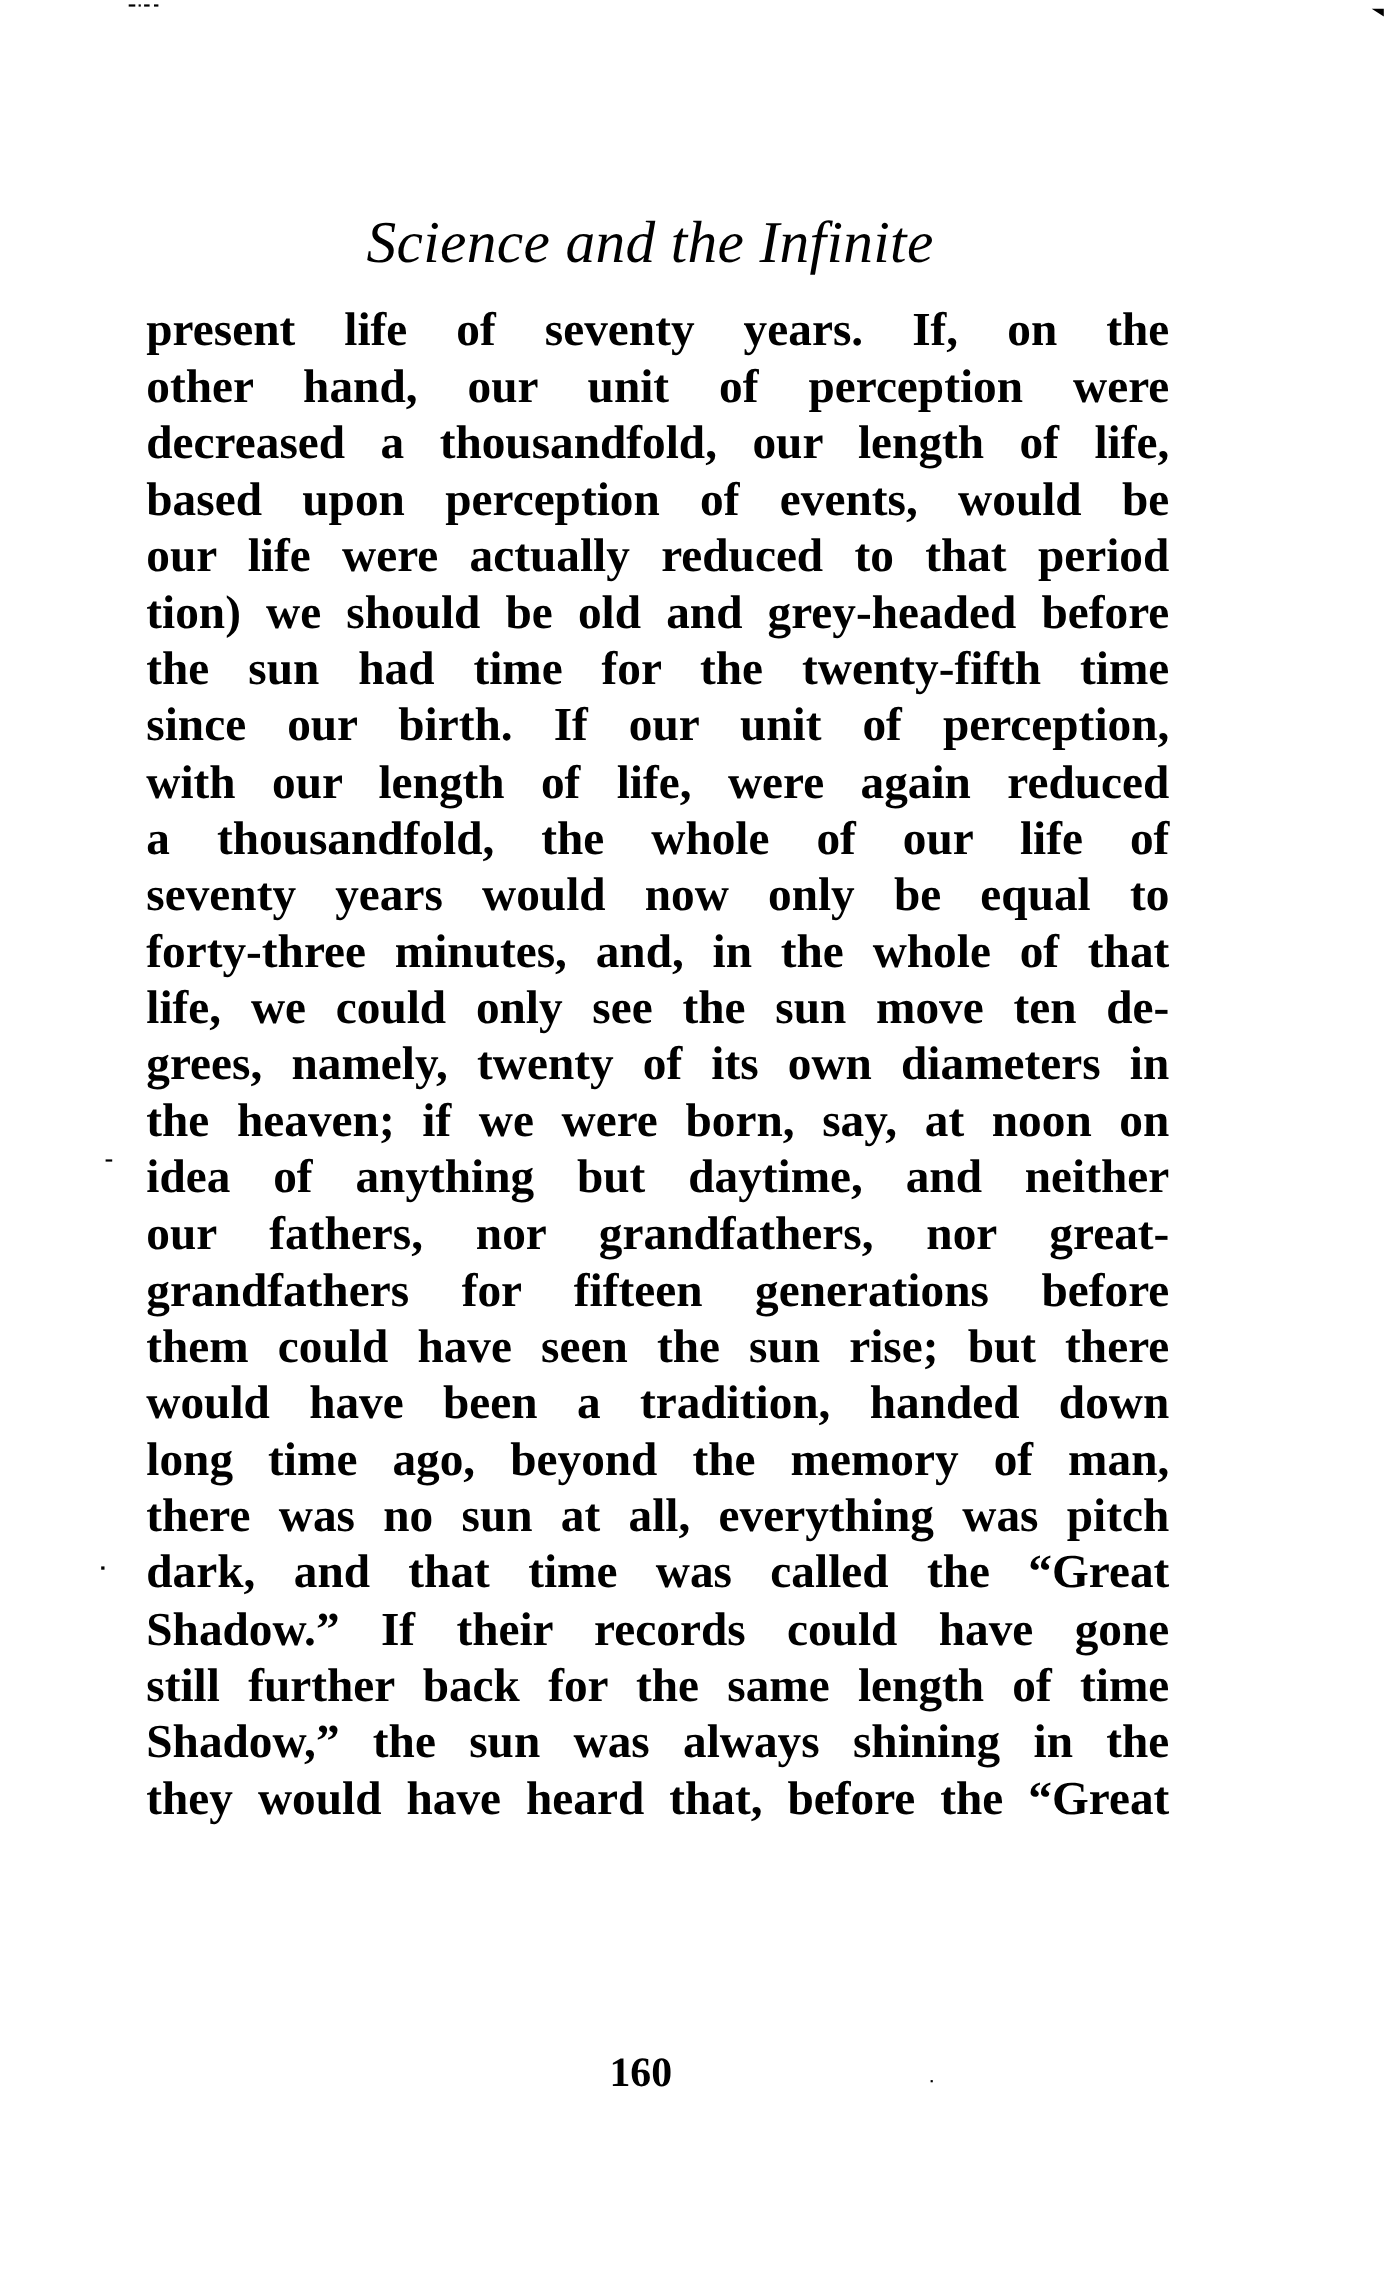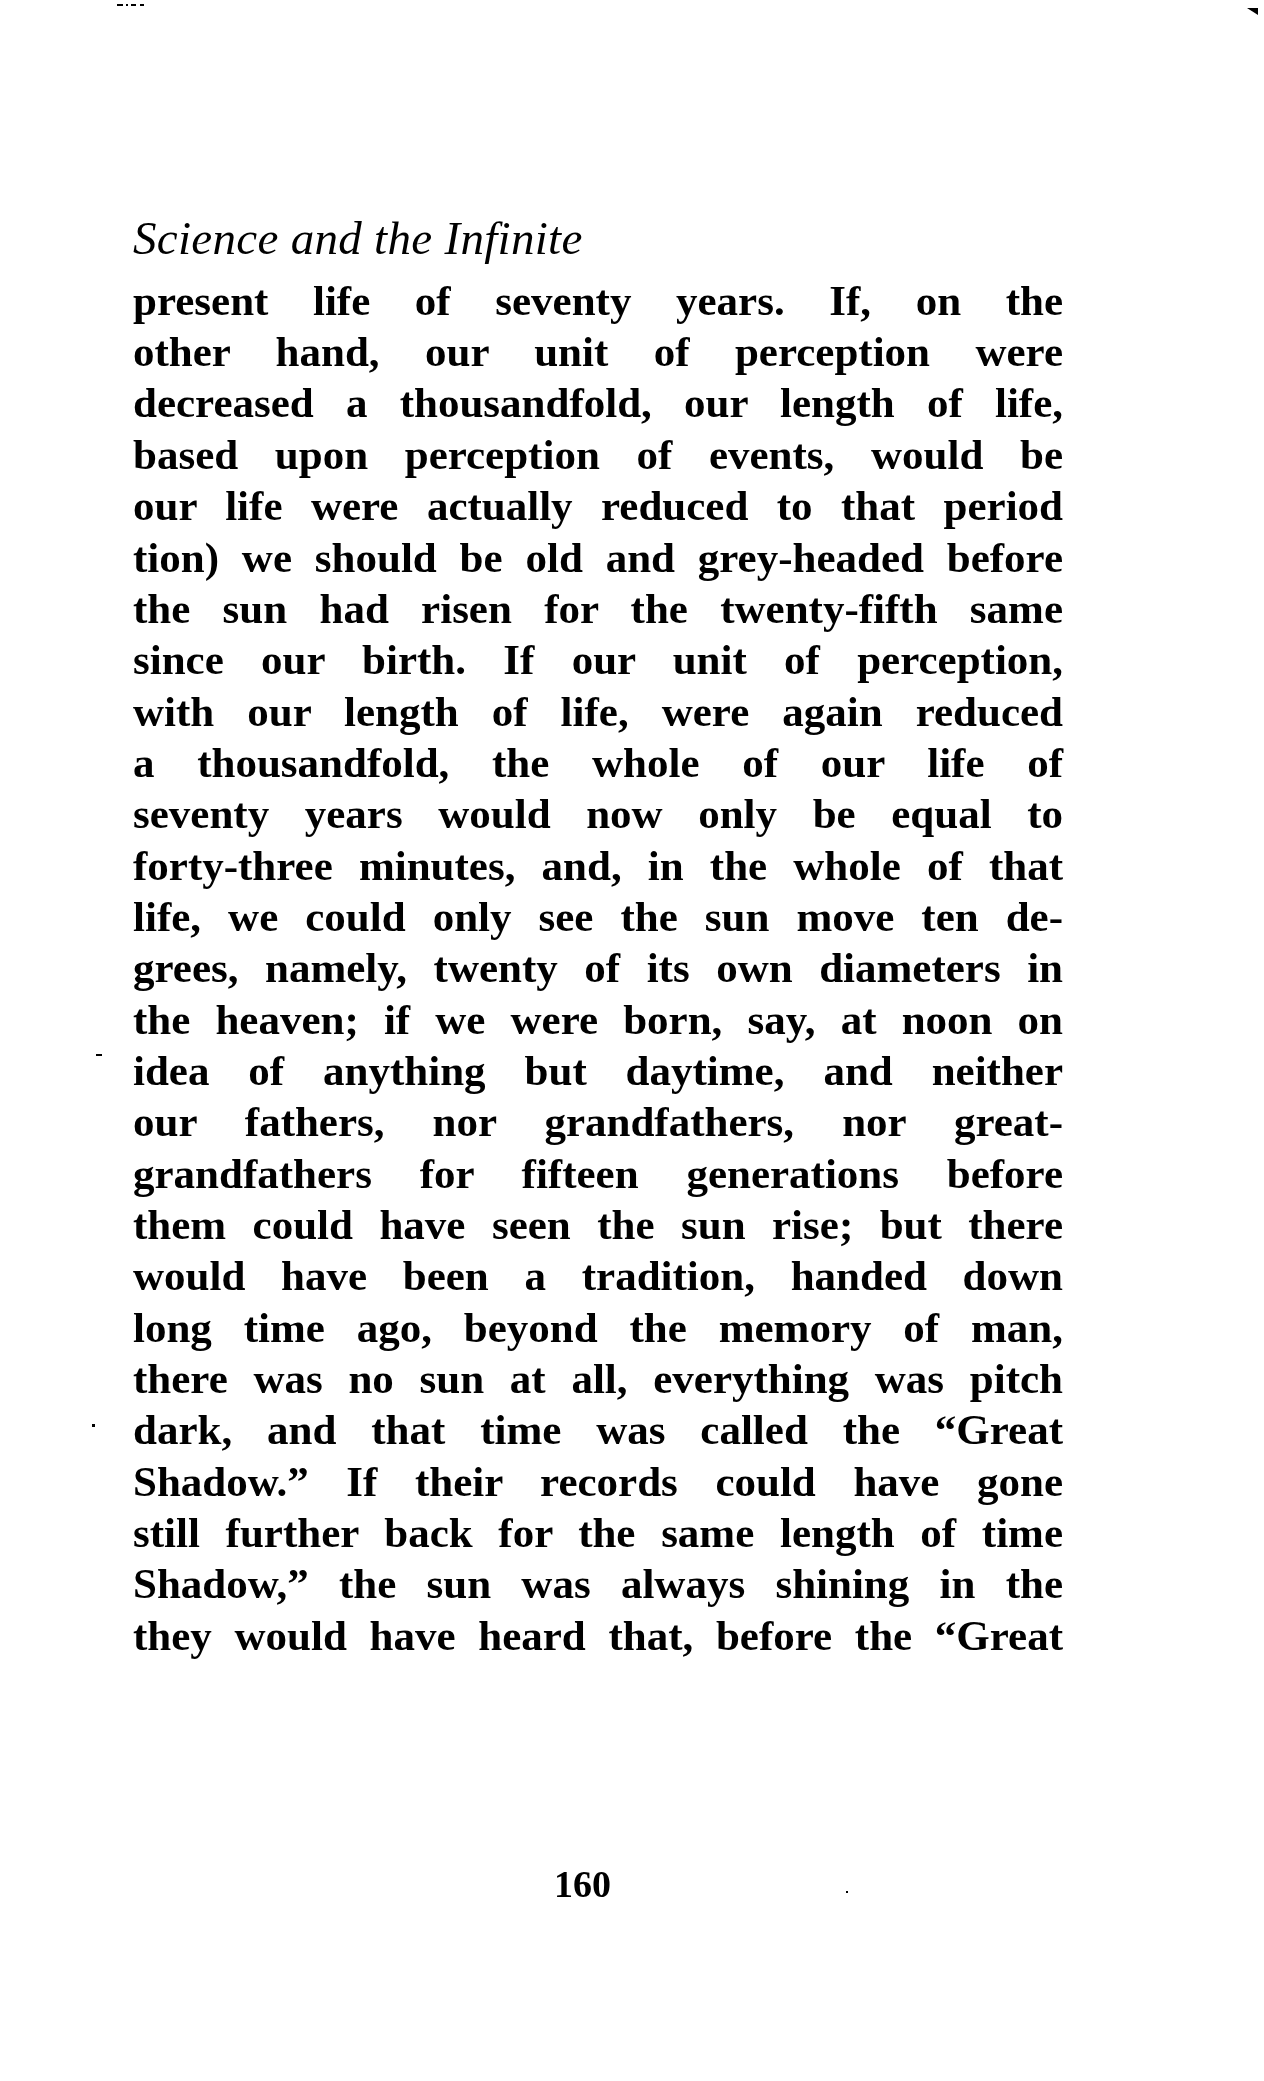"Science and the Infinite" .running-head { font-size: 47px -> 54px; text-align: none -> center; top: 208px -> 190px }
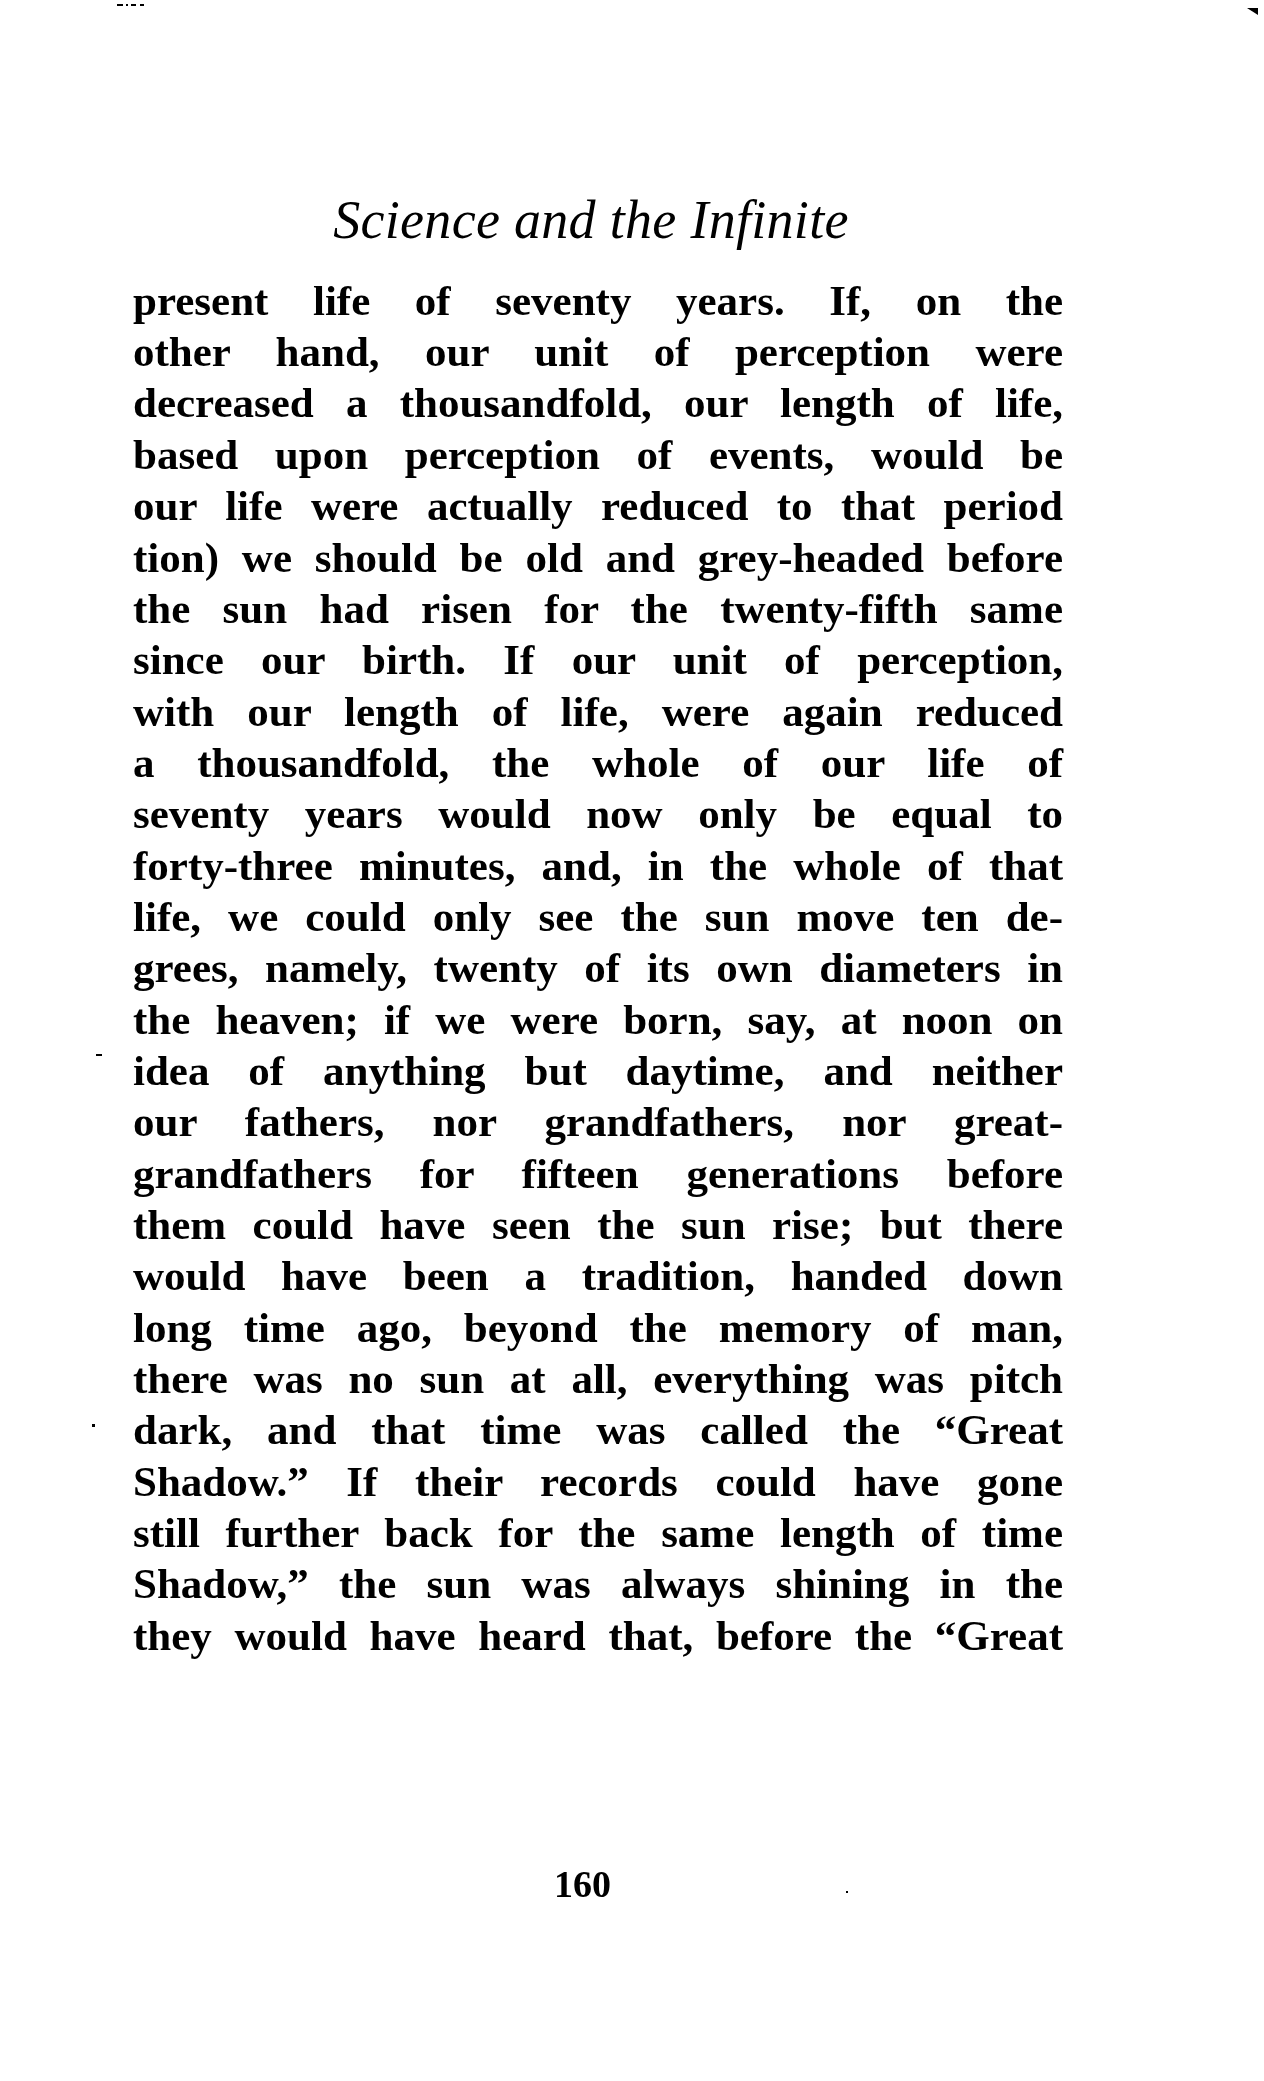"the sun had risen for" div.line { text: risen for the twenty-fifth same -> time for the twenty-fifth time }
